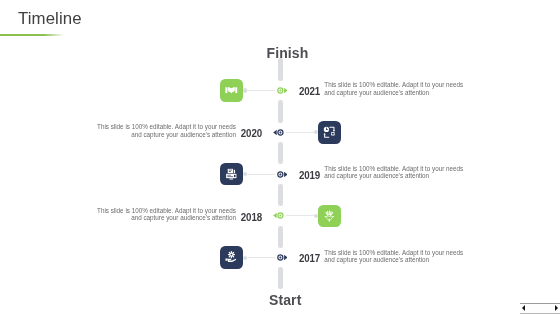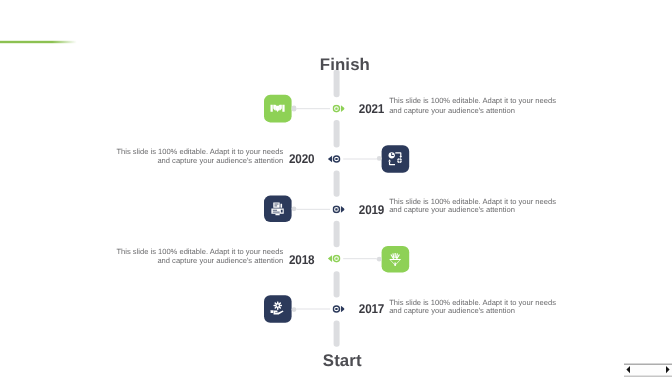"Timeline" div.title { html: none -> <div>Timeline</div> }
